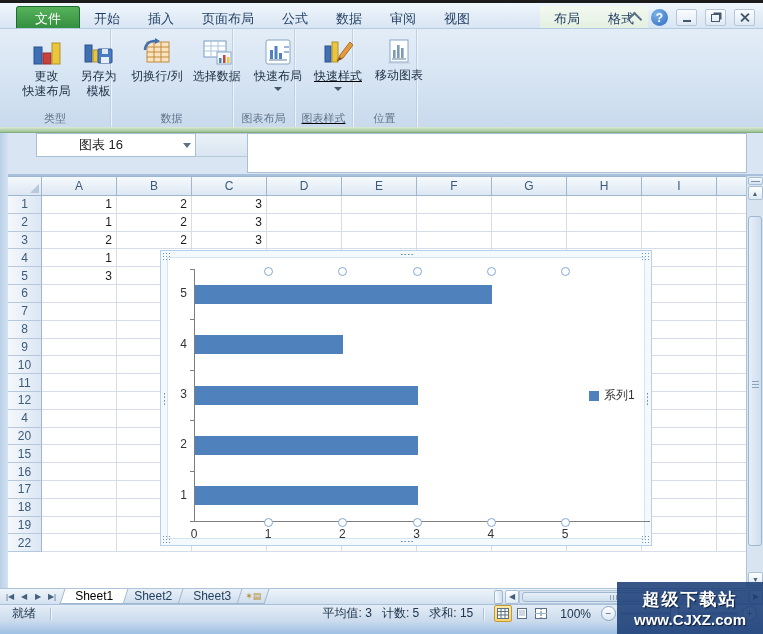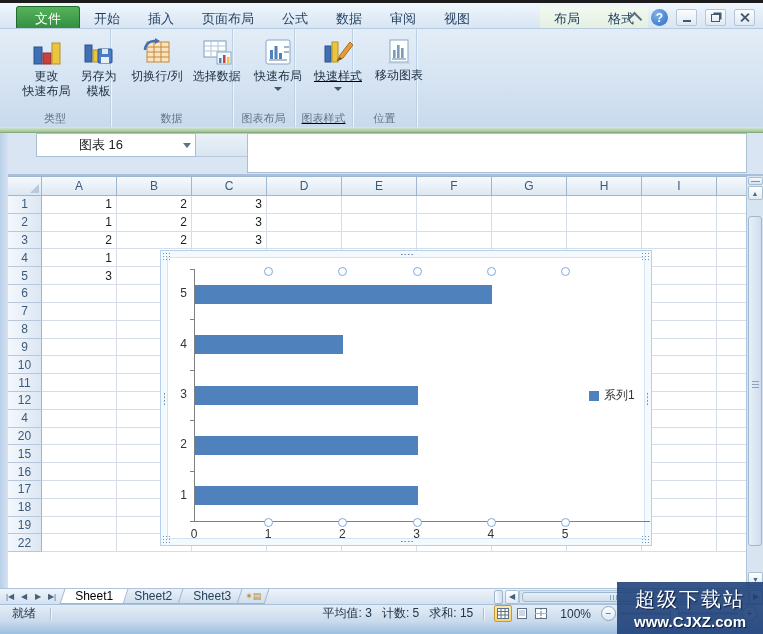"超级下载站" .watermark .w1 { font-size: 20px -> 17px; font-weight: normal -> bold }
